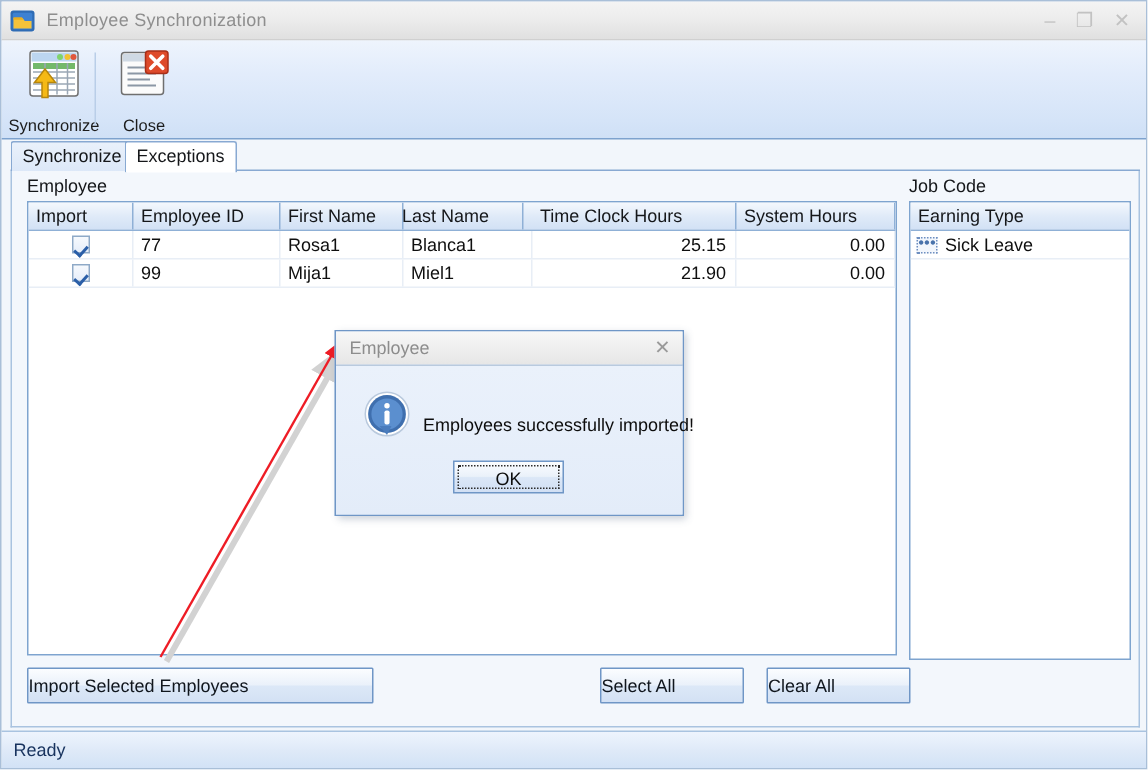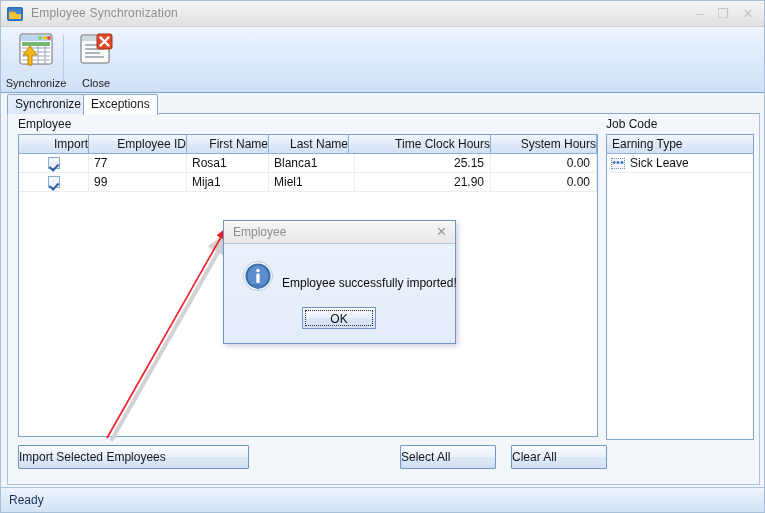"Import" #emp-head { text-align: right -> none }
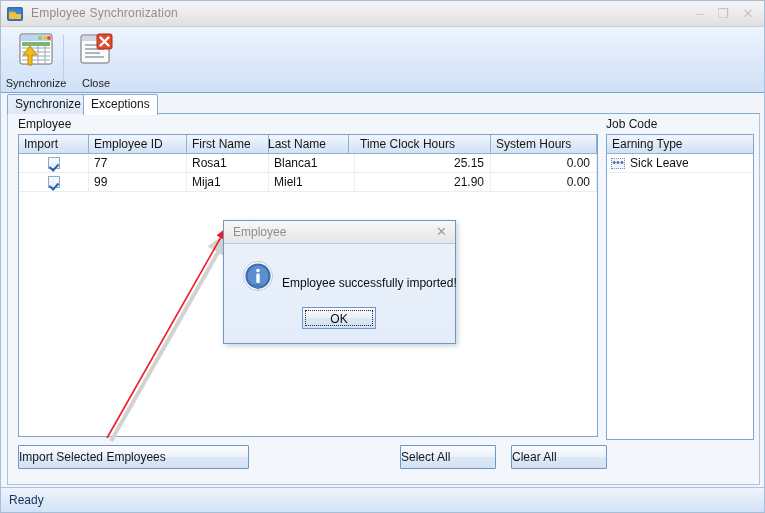"Employee successfully imported!" div { text: Employee -> Employees }
